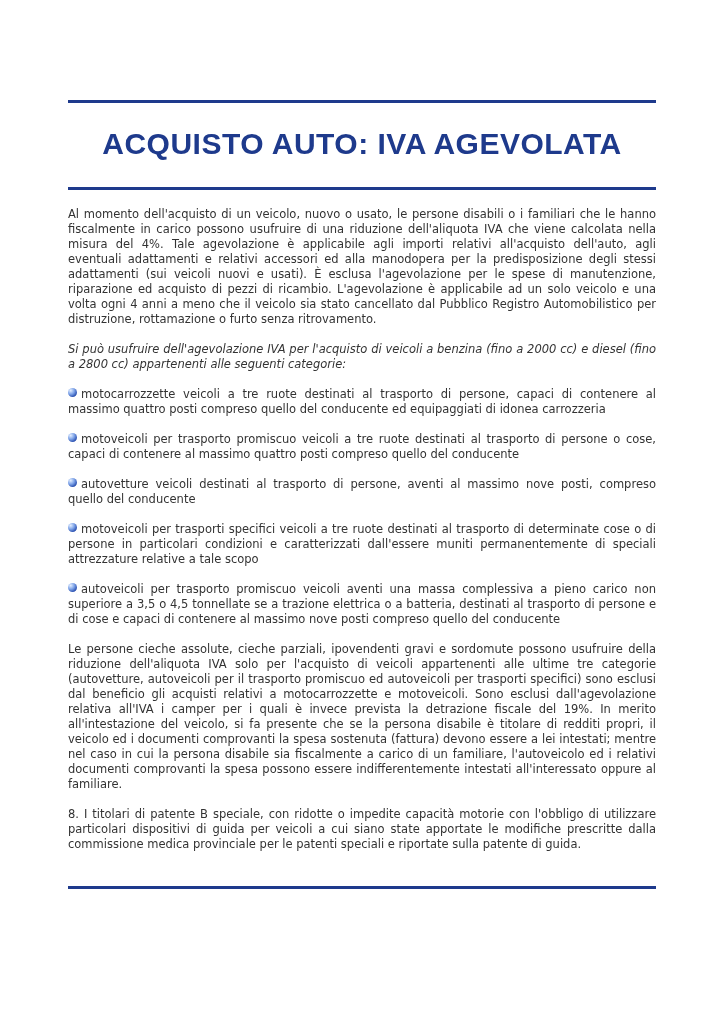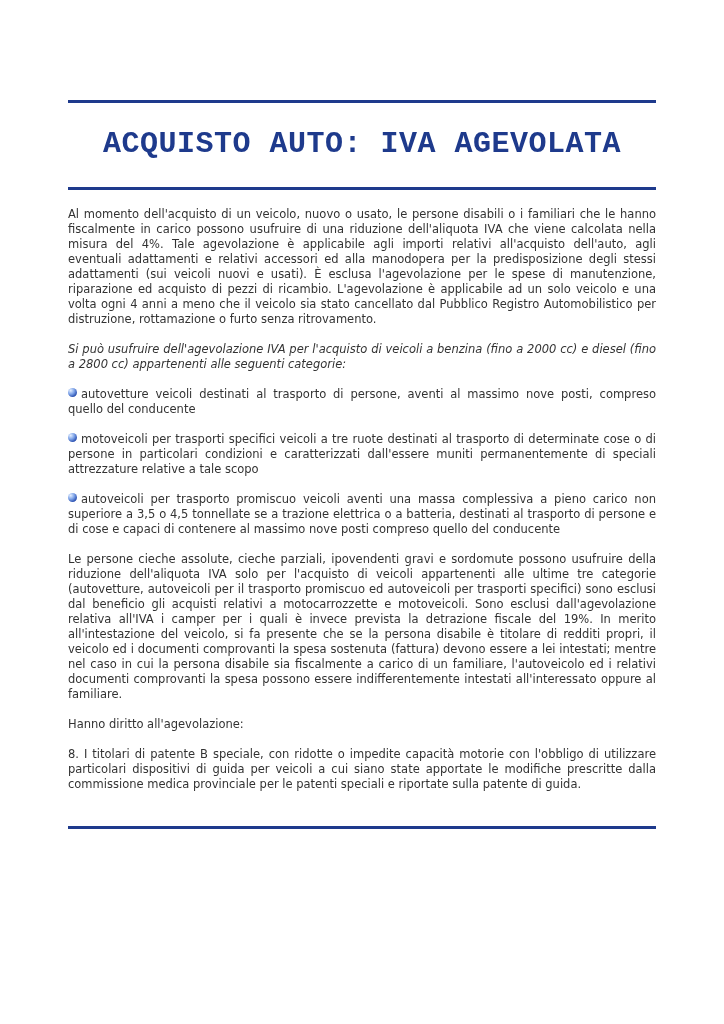"ACQUISTO AUTO: IVA AGEVOLATA" h1.title { font-family: Liberation Mono, monospace -> Liberation Sans, sans-serif }
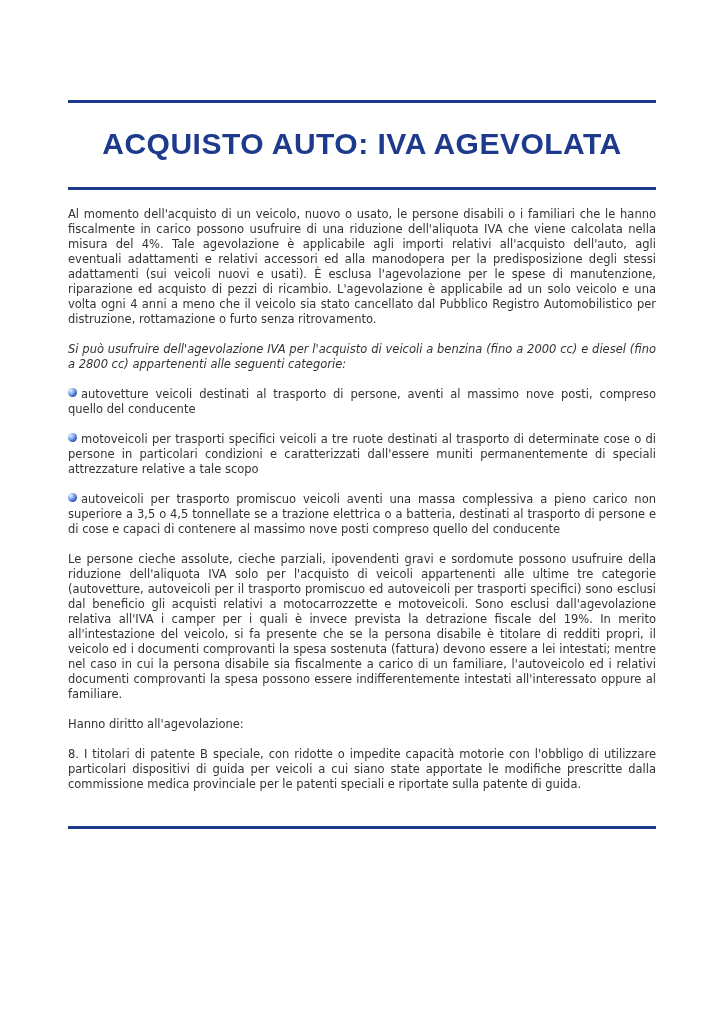"motocarrozzette veicoli a tre ruote" p.para { html: none -> <p><span></span><span>motocarrozzette veicoli a tre ruote destinati al trasporto di persone, capaci di contenere al massimo quattro posti compreso quello del conducente ed equipaggiati di idonea carrozzeria</span></p> }
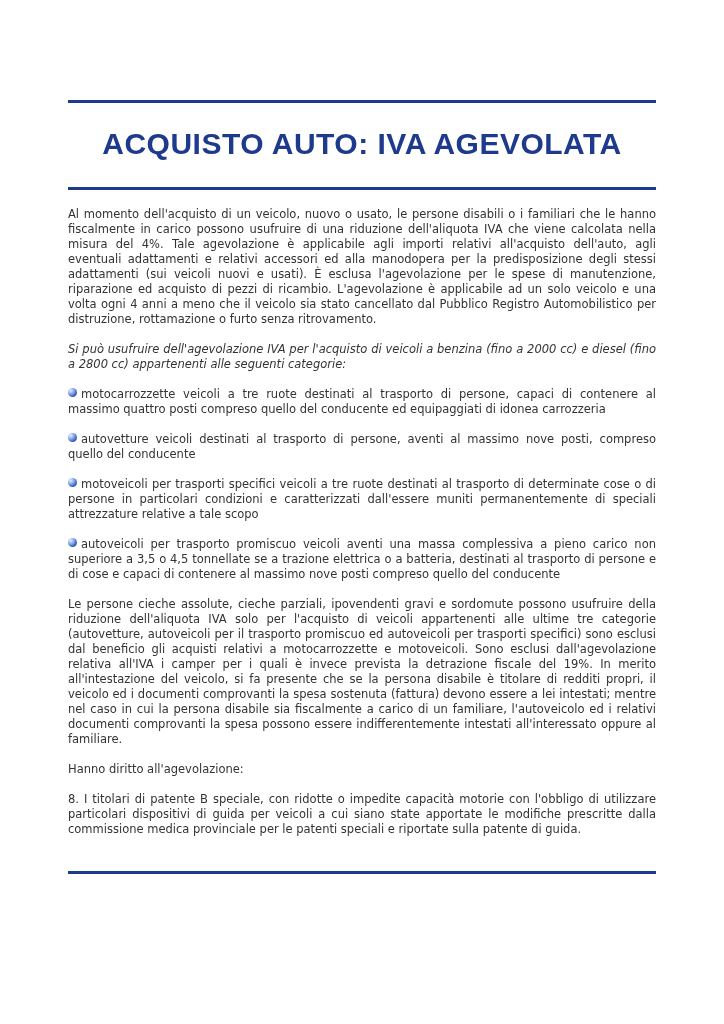"motoveicoli per trasporto promiscuo" p.para { html: none -> <p><span></span><span>motoveicoli per trasporto promiscuo veicoli a tre ruote destinati al trasporto di persone o cose, capaci di contenere al massimo quattro posti compreso quello del conducente</span></p> }
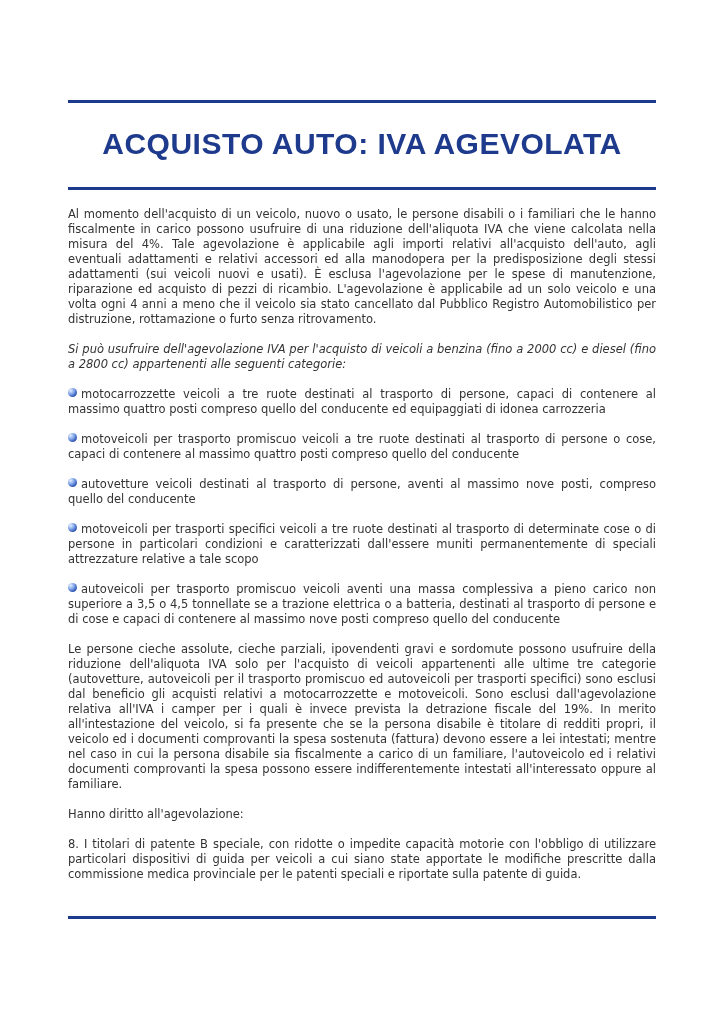"Hanno diritto all'agevolazione:" p.para { html: <p>Hanno diritto all'agevolazione:</p> -> none }
